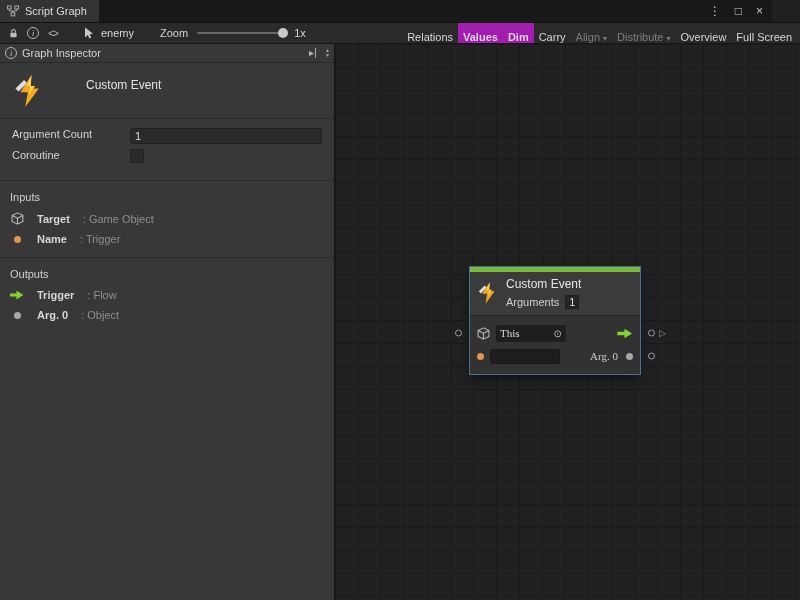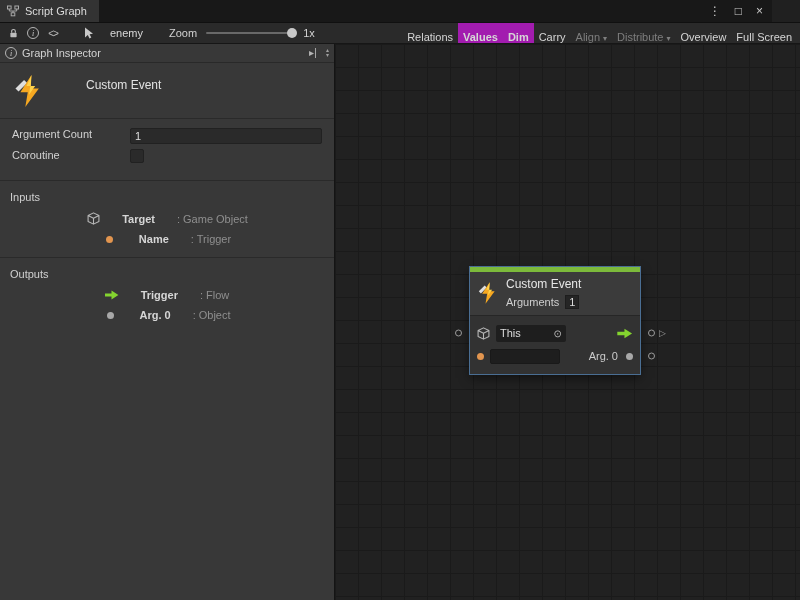"enemy" .crumb { gap: 16px -> 7px }
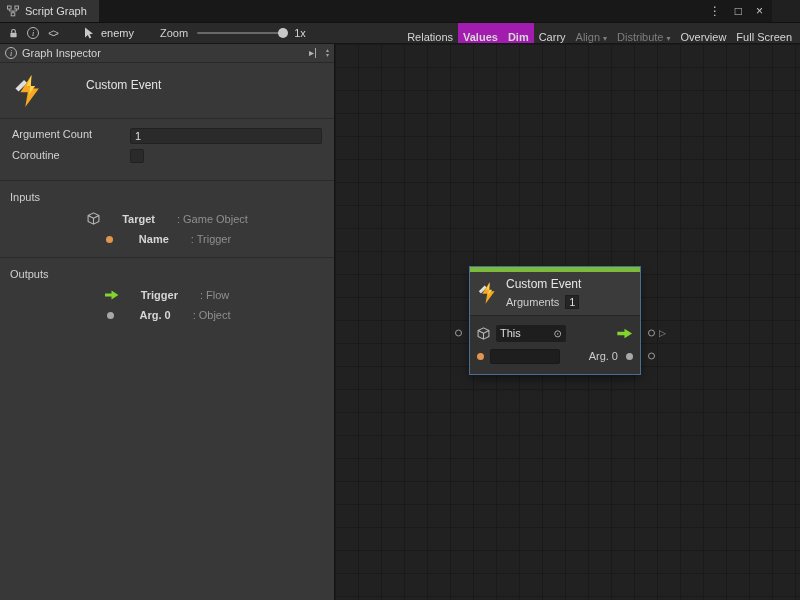"Target" .port-row { gap: 22px -> 13px; justify-content: center -> none }
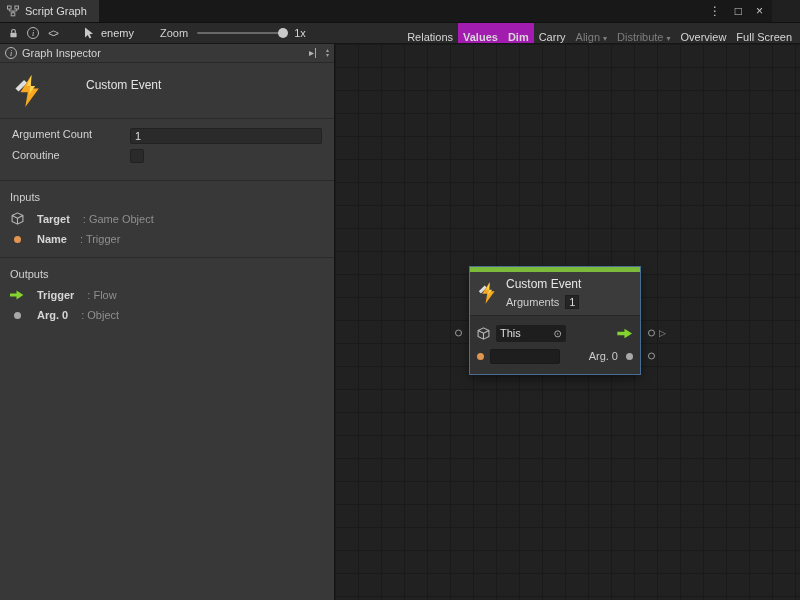"This" .node-body { font-family: none -> Liberation Serif, serif }
